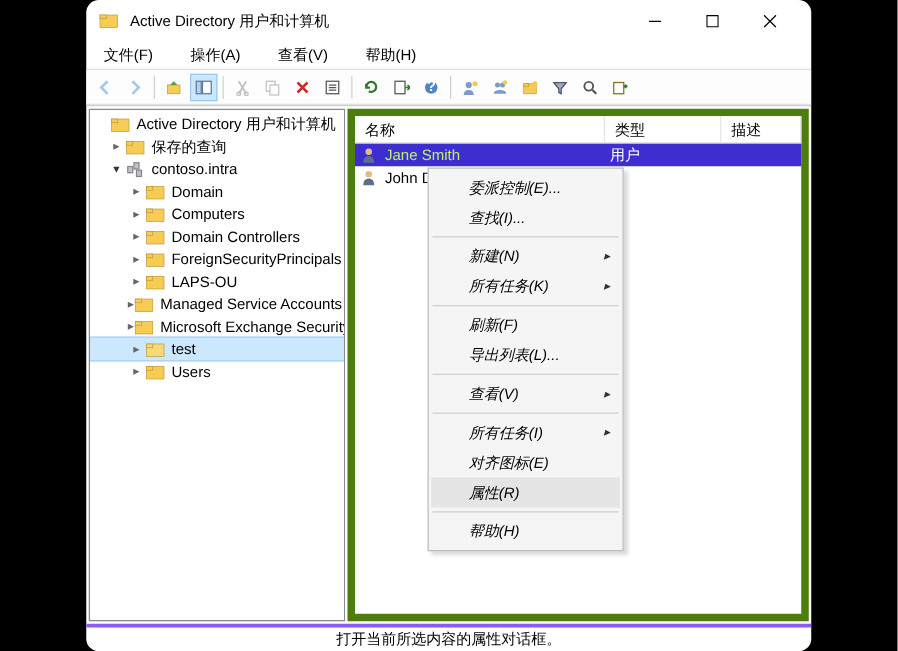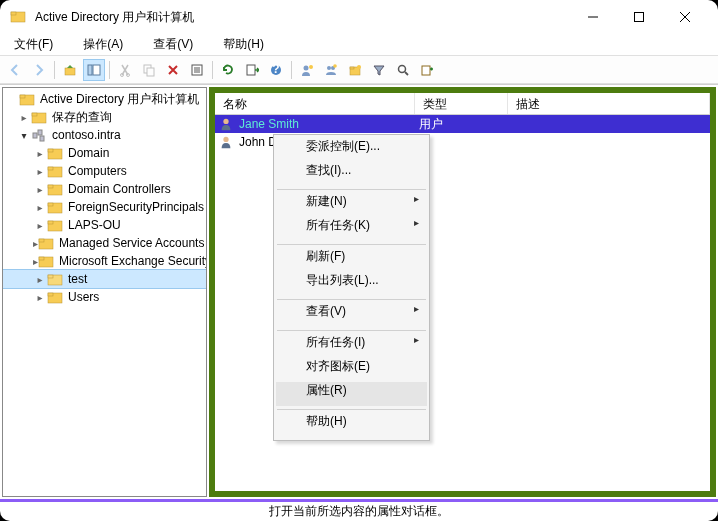"Active Directory 用户和计算机" .window { width: 718px -> 580px }
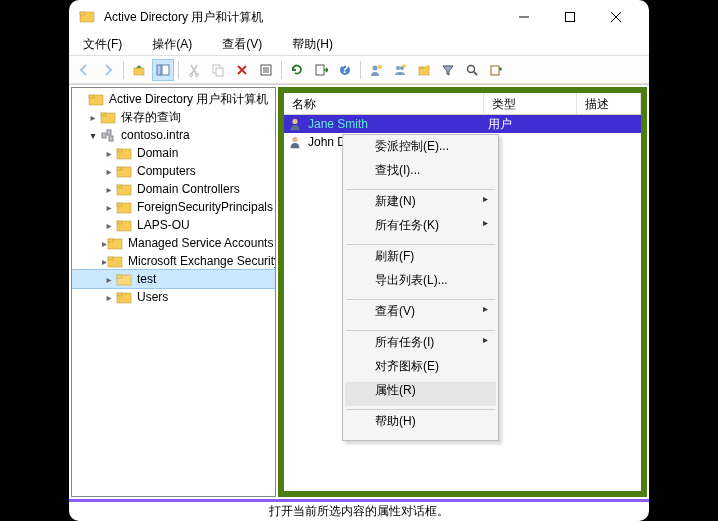"Jane Smith" span { color: #5eead4 -> #bef264 }
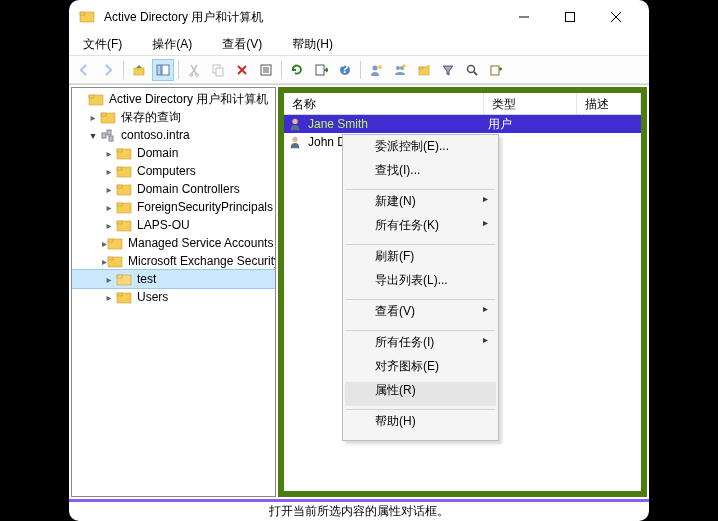"委派控制(E)..." .ctx-item { align-items: flex-start -> center; font-style: none -> italic }
